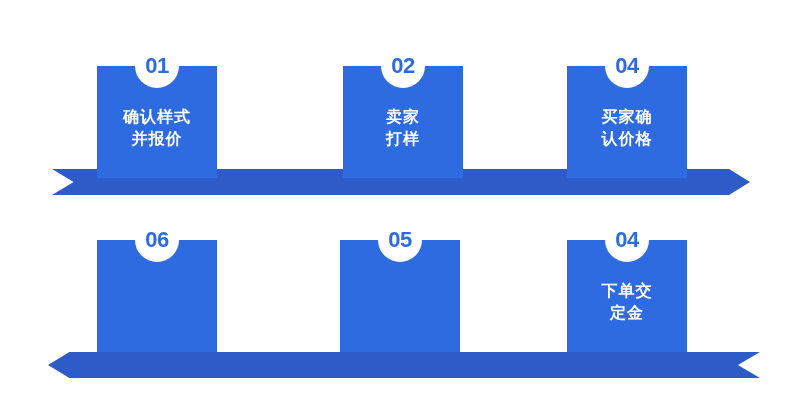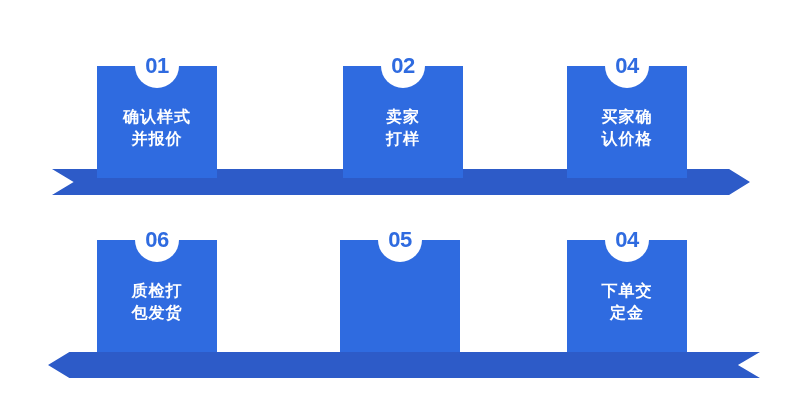"质检打" div.step-label { html: <div>质检打 包发货</div> -> none }
